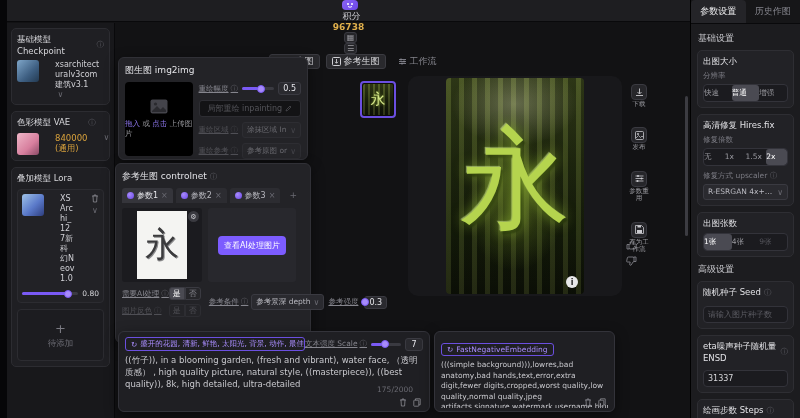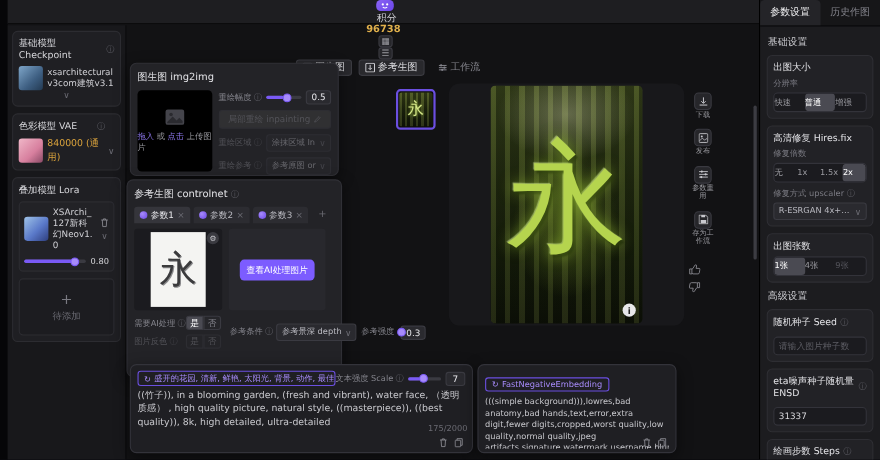"xsarchitecturalv3com建筑v3.1" .modelrow { align-items: center -> flex-start; gap: 4px -> 16px }
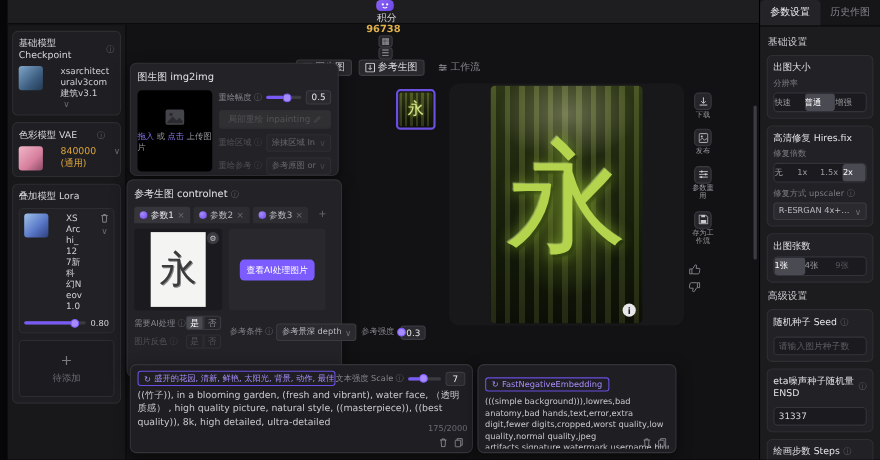"重绘幅度" .ctl-label { text-decoration: none -> underline }
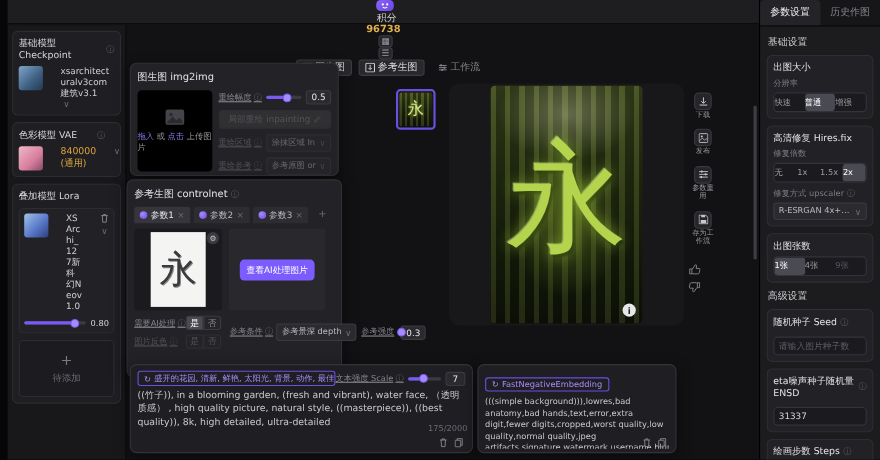"局部重绘 inpainting" .btn-dim { background: #404040 -> #000000 }
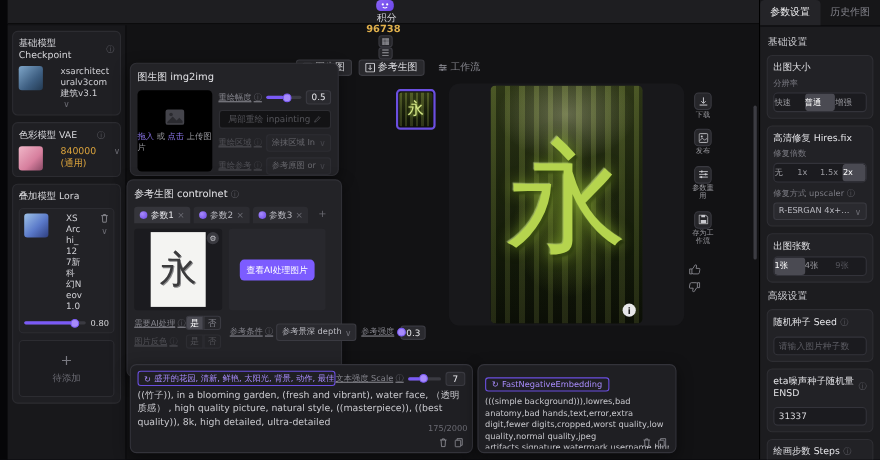"下载" .sidetools { gap: 9px -> 19px }
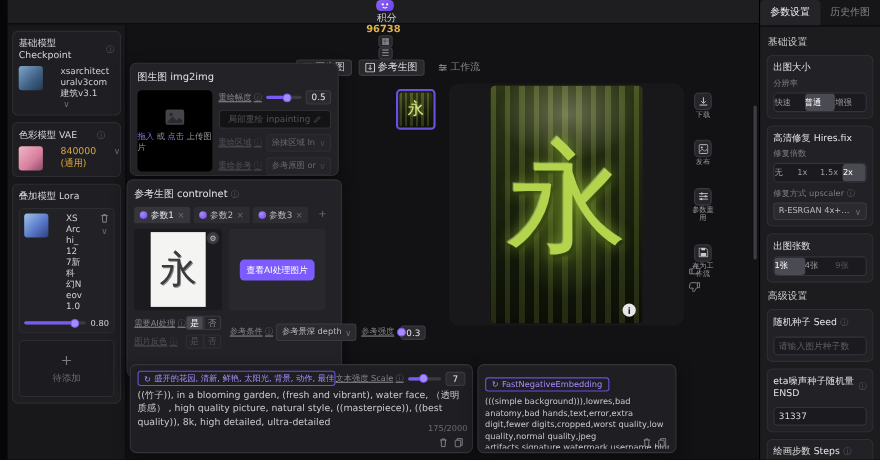"175/2000" .pcount { right: 4px -> 16px }
